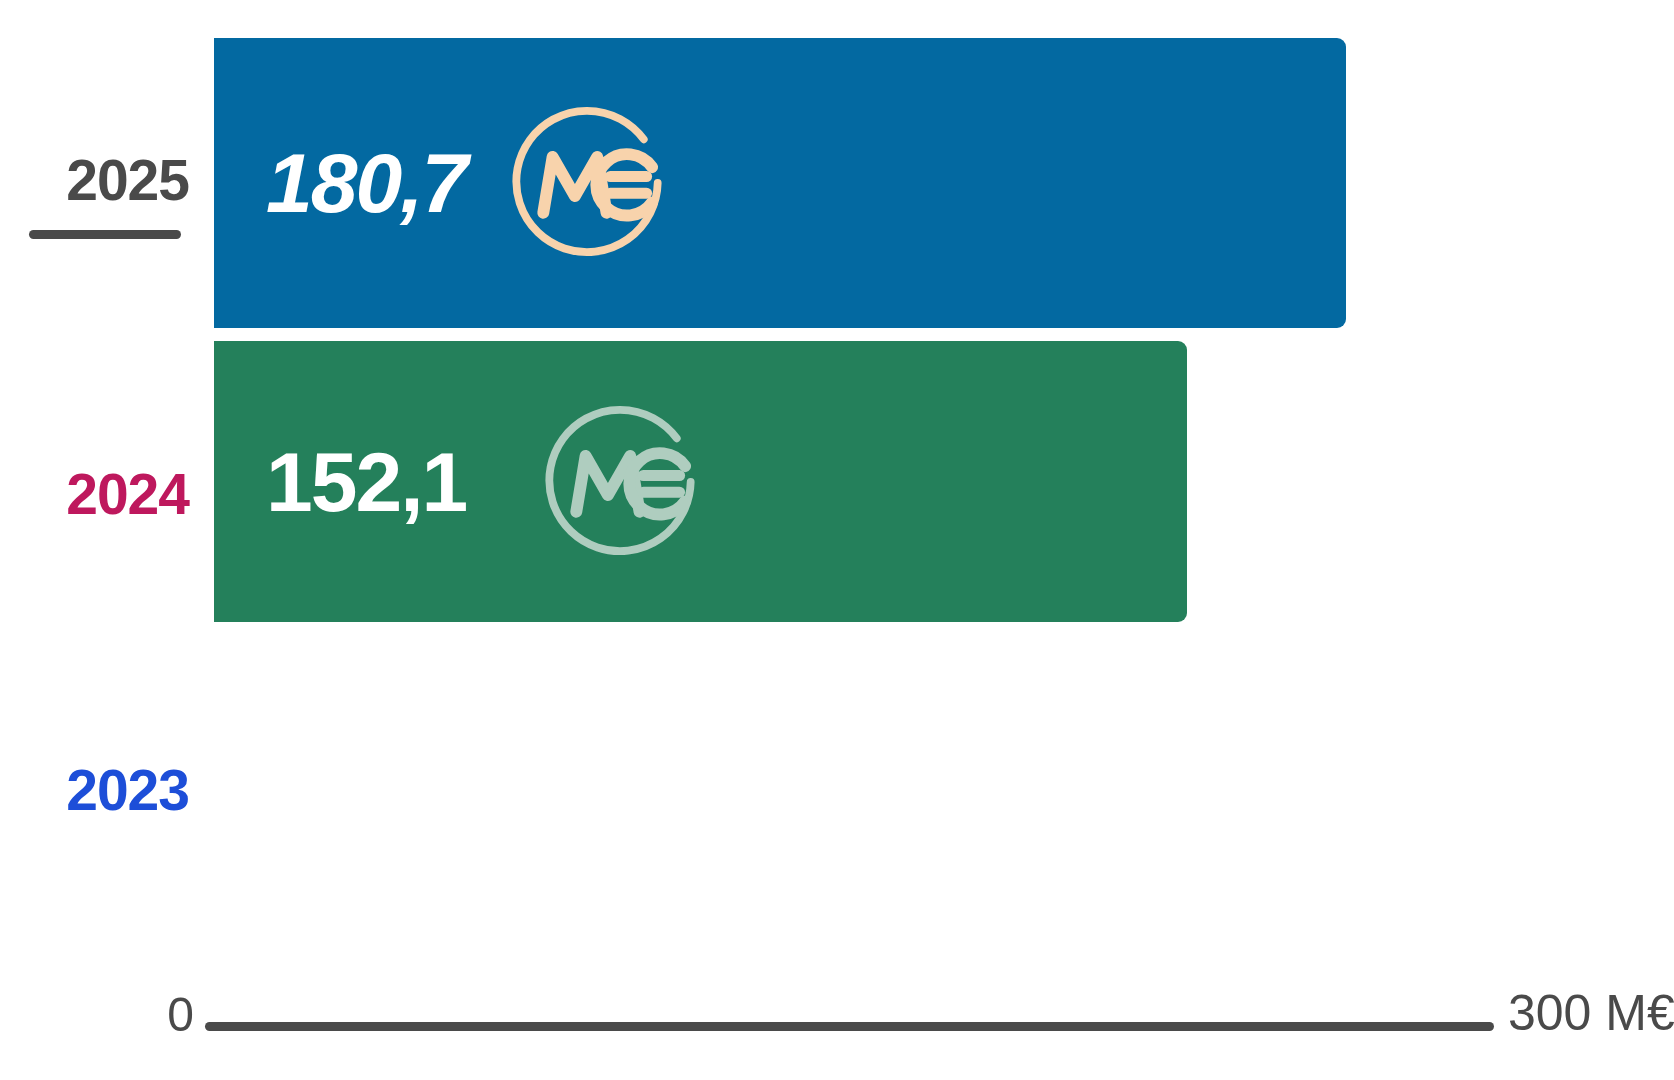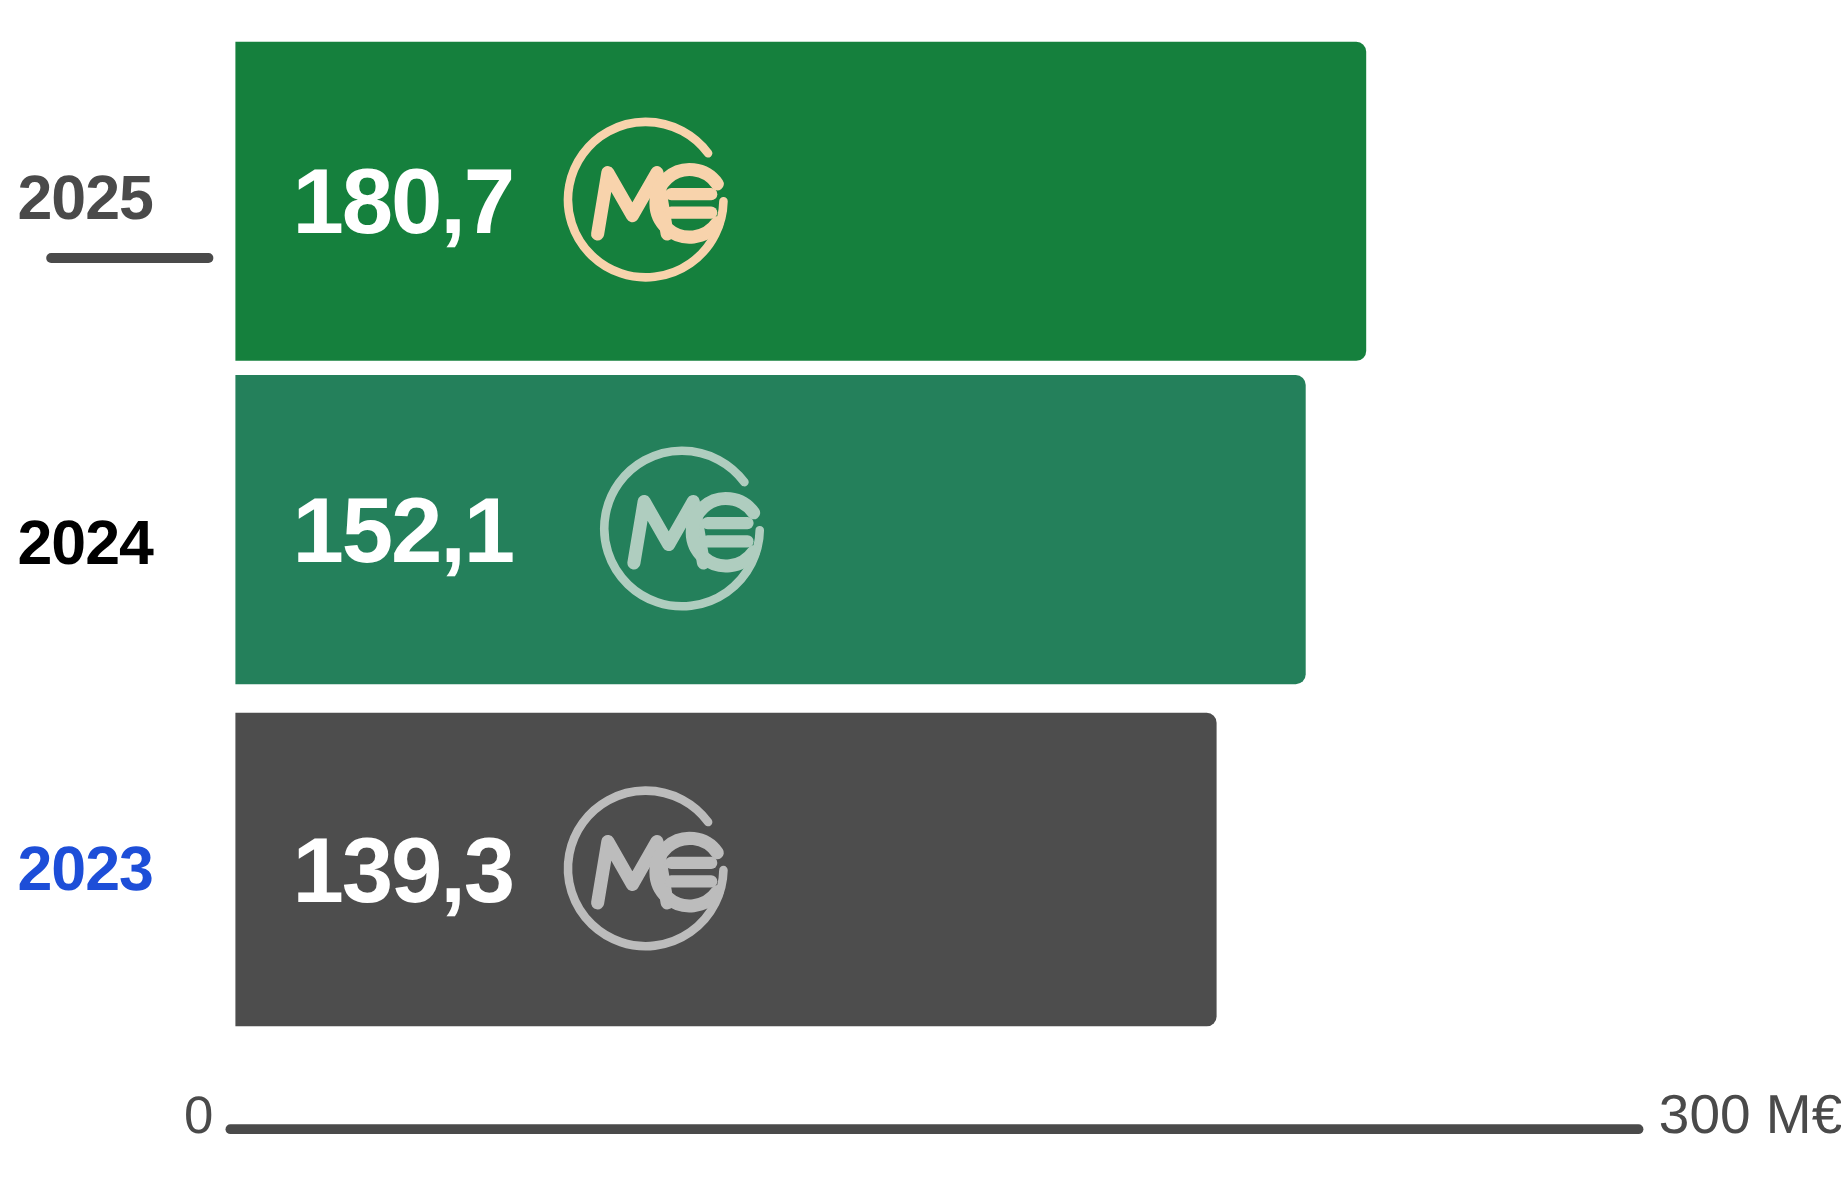"2025" .year-cell { left: 16px -> 3px; text-align: none -> right }
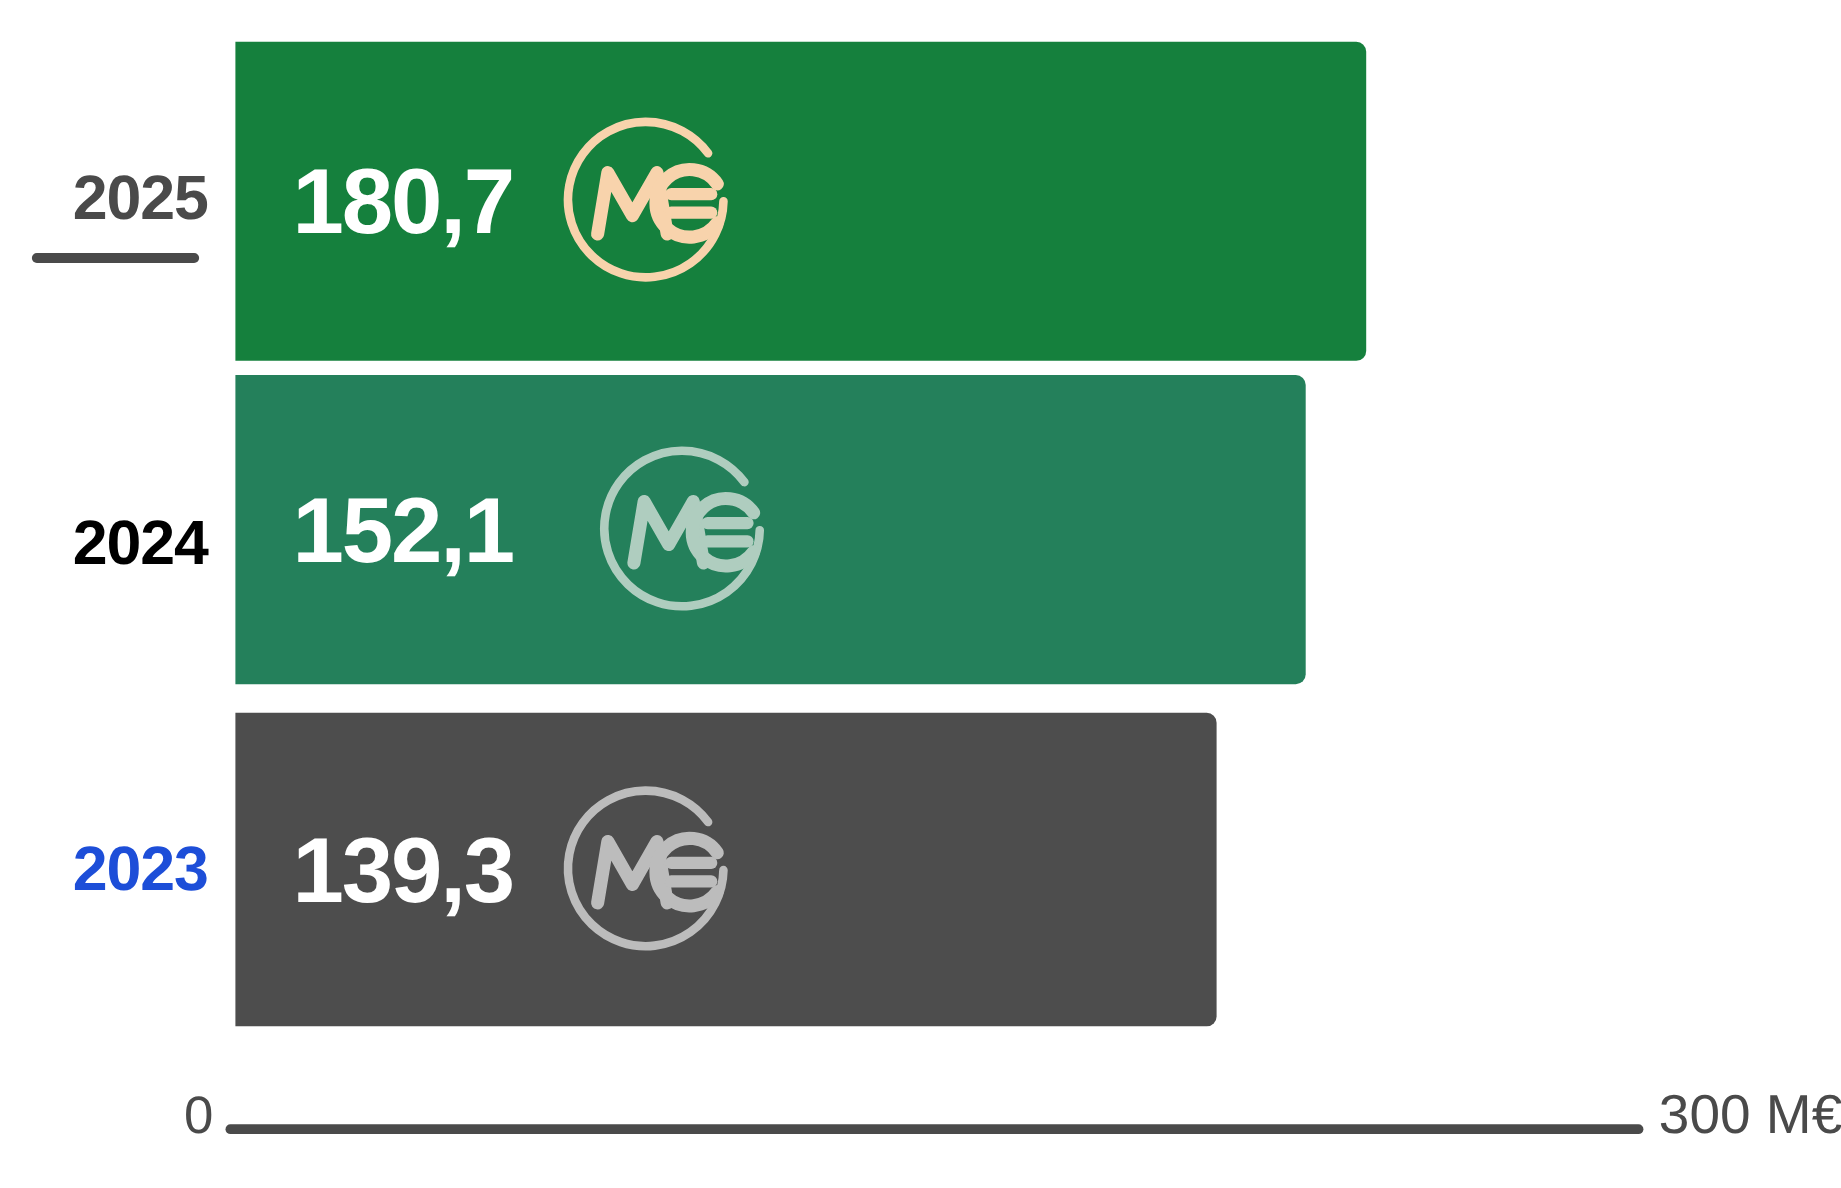"180,7" div.bar { background: #15803d -> #0369a1; font-style: none -> italic; width: 1028px -> 1132px }
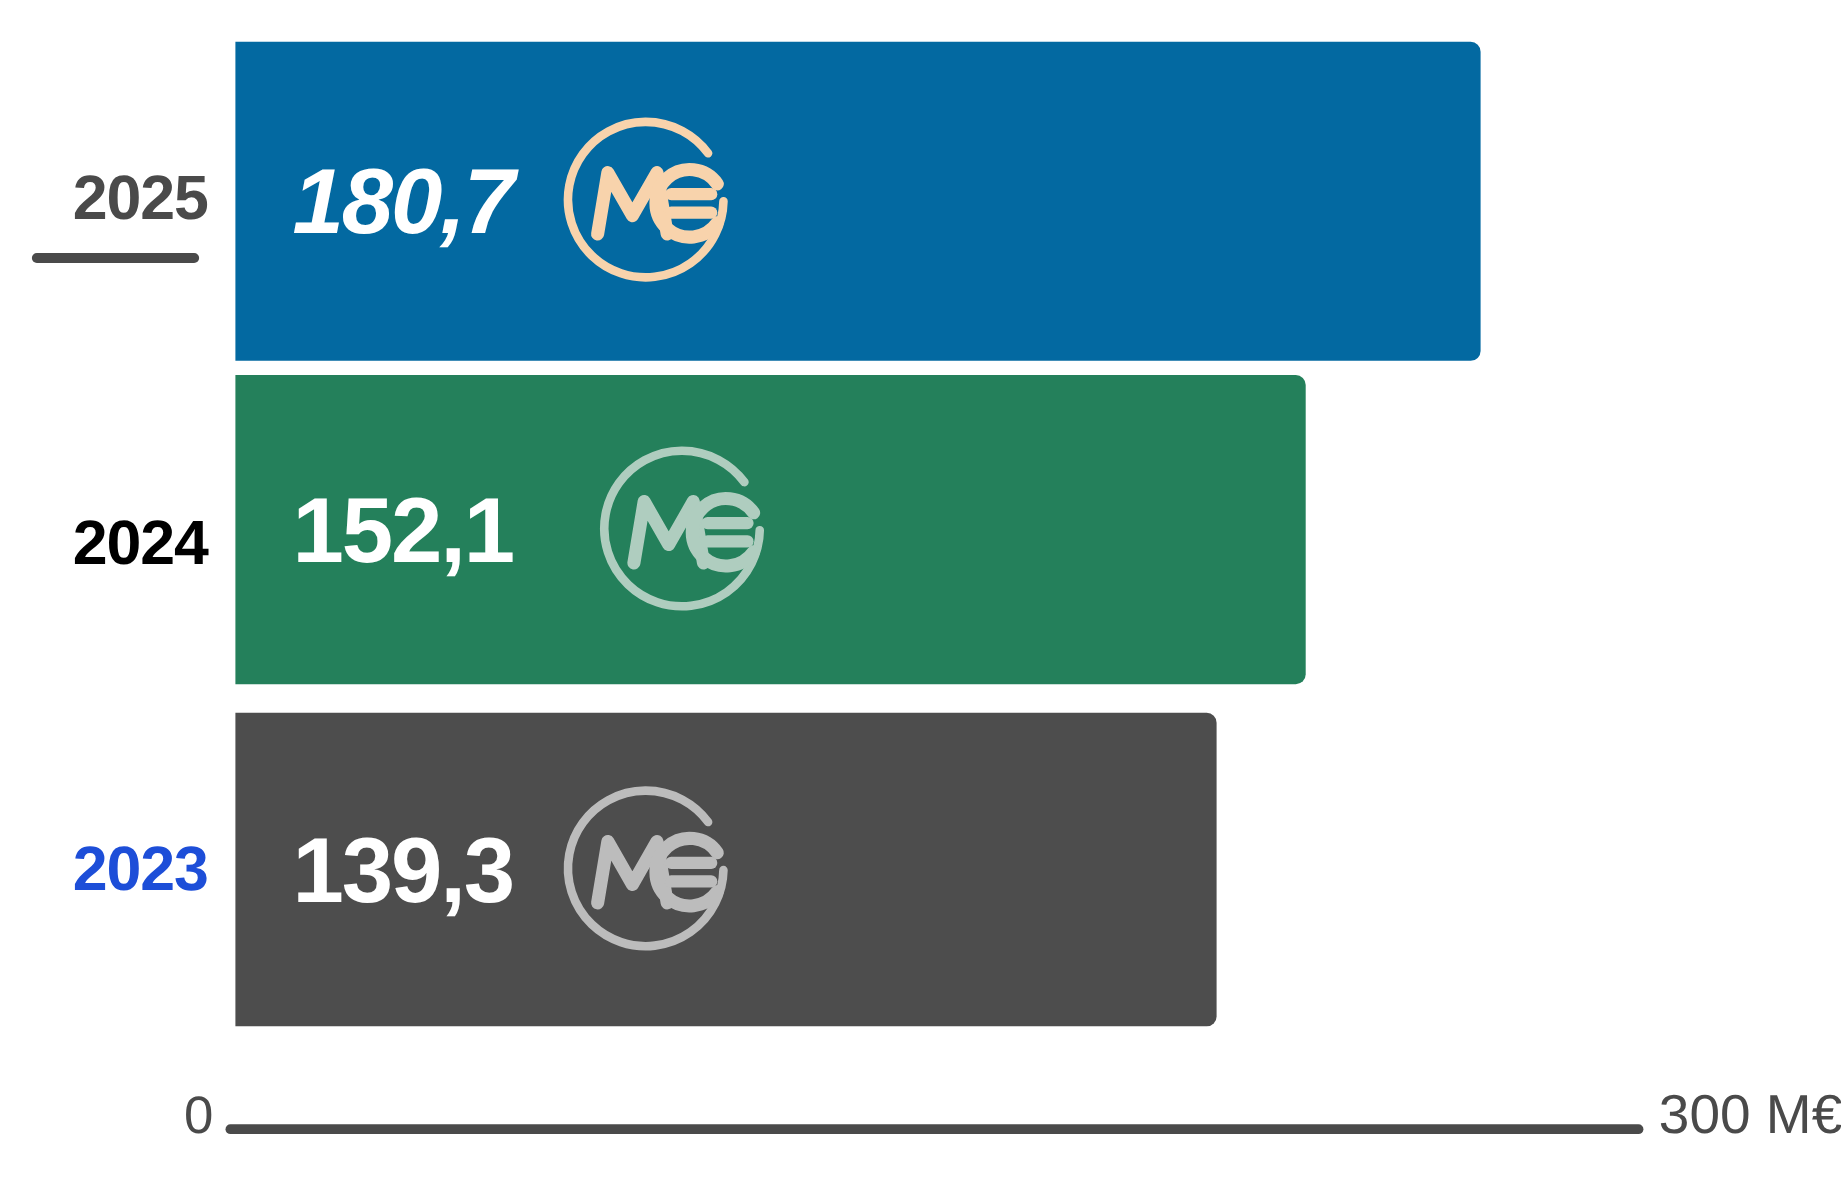"2024" div.year-cell { color: #000000 -> #be185d }
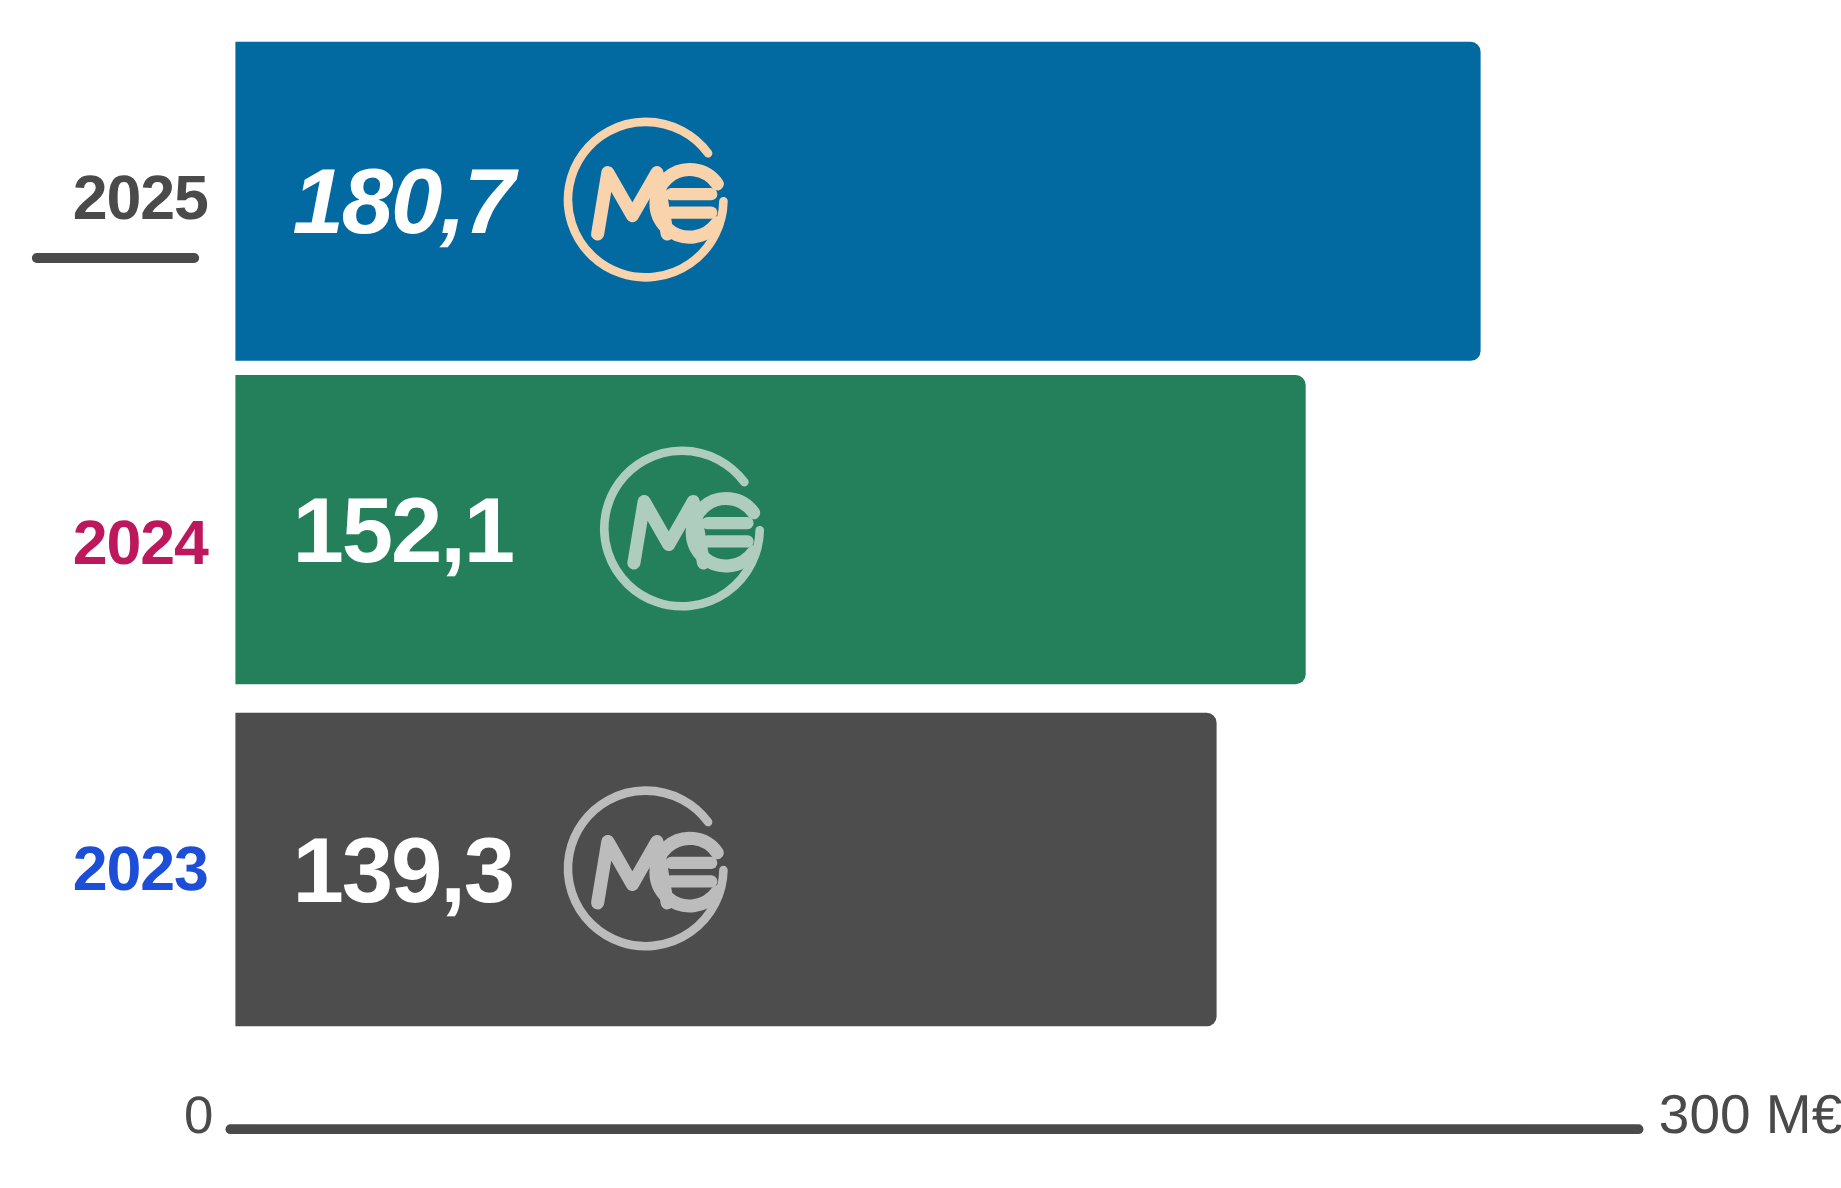"139,3" div.bar { html: <div> <span>139,3</span> <span> <svg> <path></path> <path></path> <path></path> <path></path> <path></path> </svg> </span> </div> -> none }
